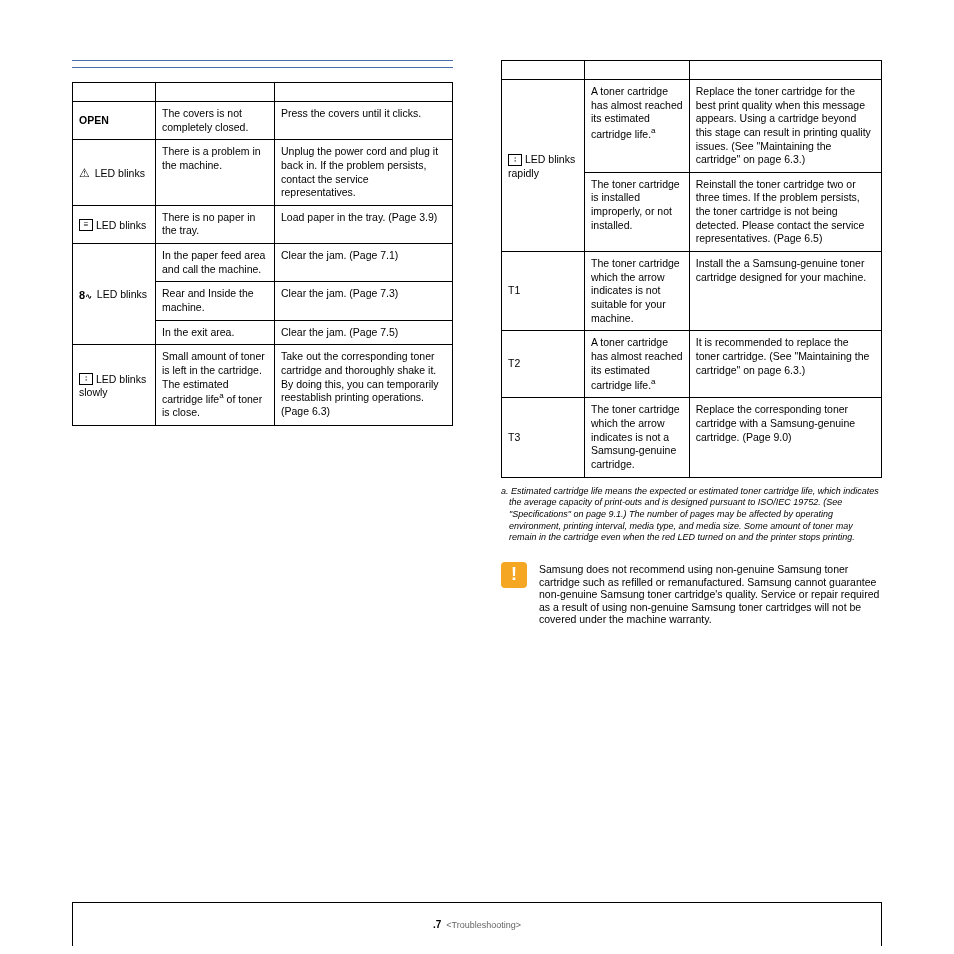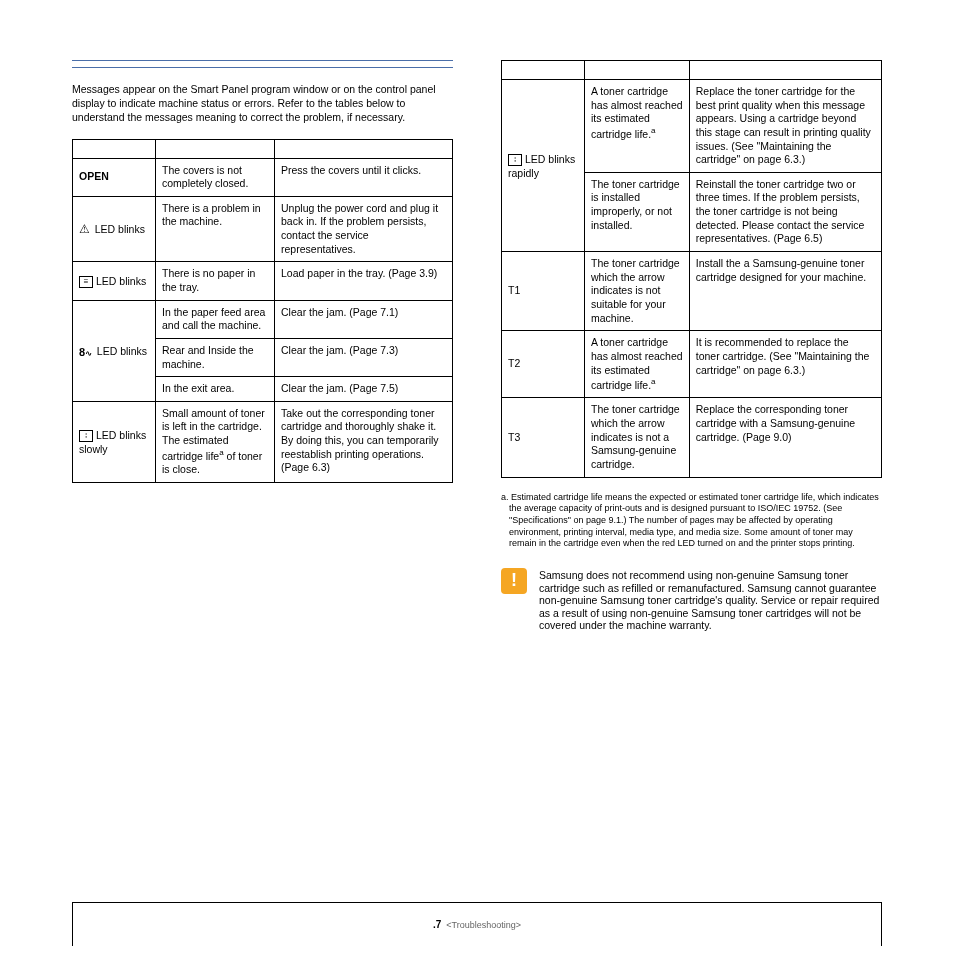"Messages appear on the Smart" div.intro { html: <div>Messages appear on the Smart Panel program window or on the control panel display to indicate machine status or errors. Refer to the tables below to understand the messages meaning to correct the problem, if necessary.</div> -> none }
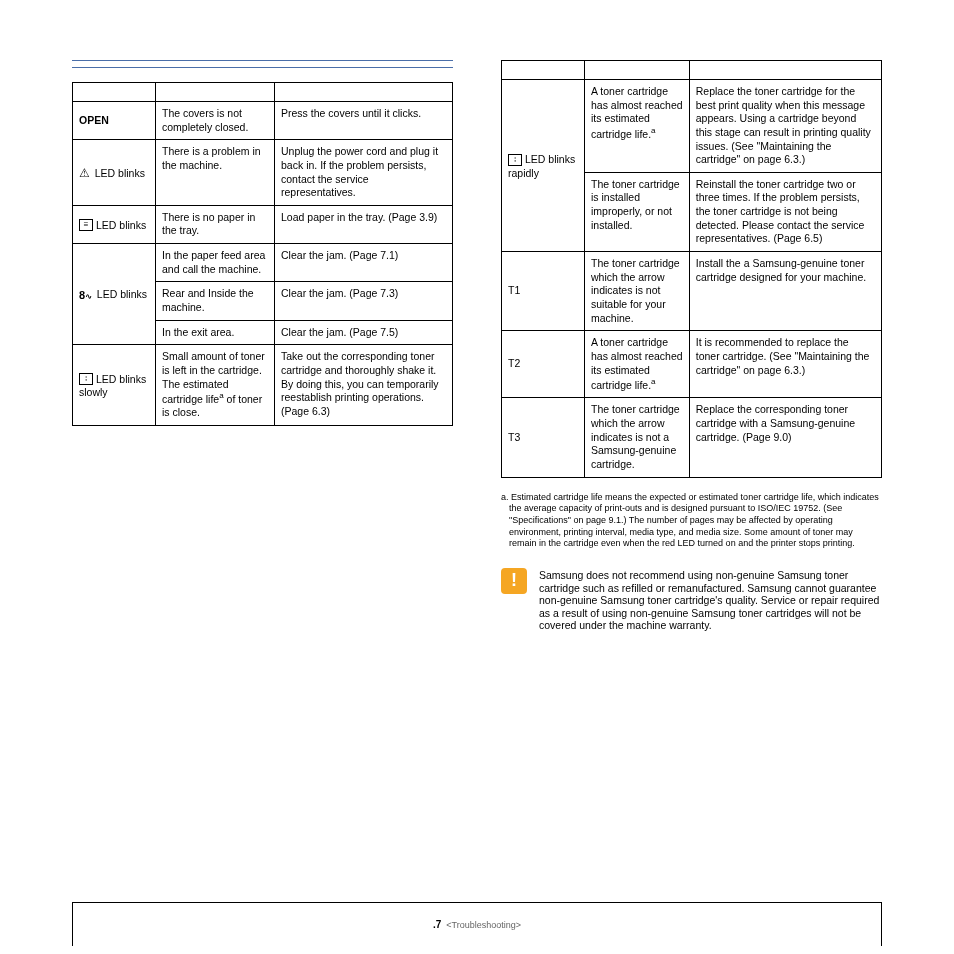"a. Estimated cartridge life means" .footnote { font-style: none -> italic; margin-top: 14px -> 8px }
